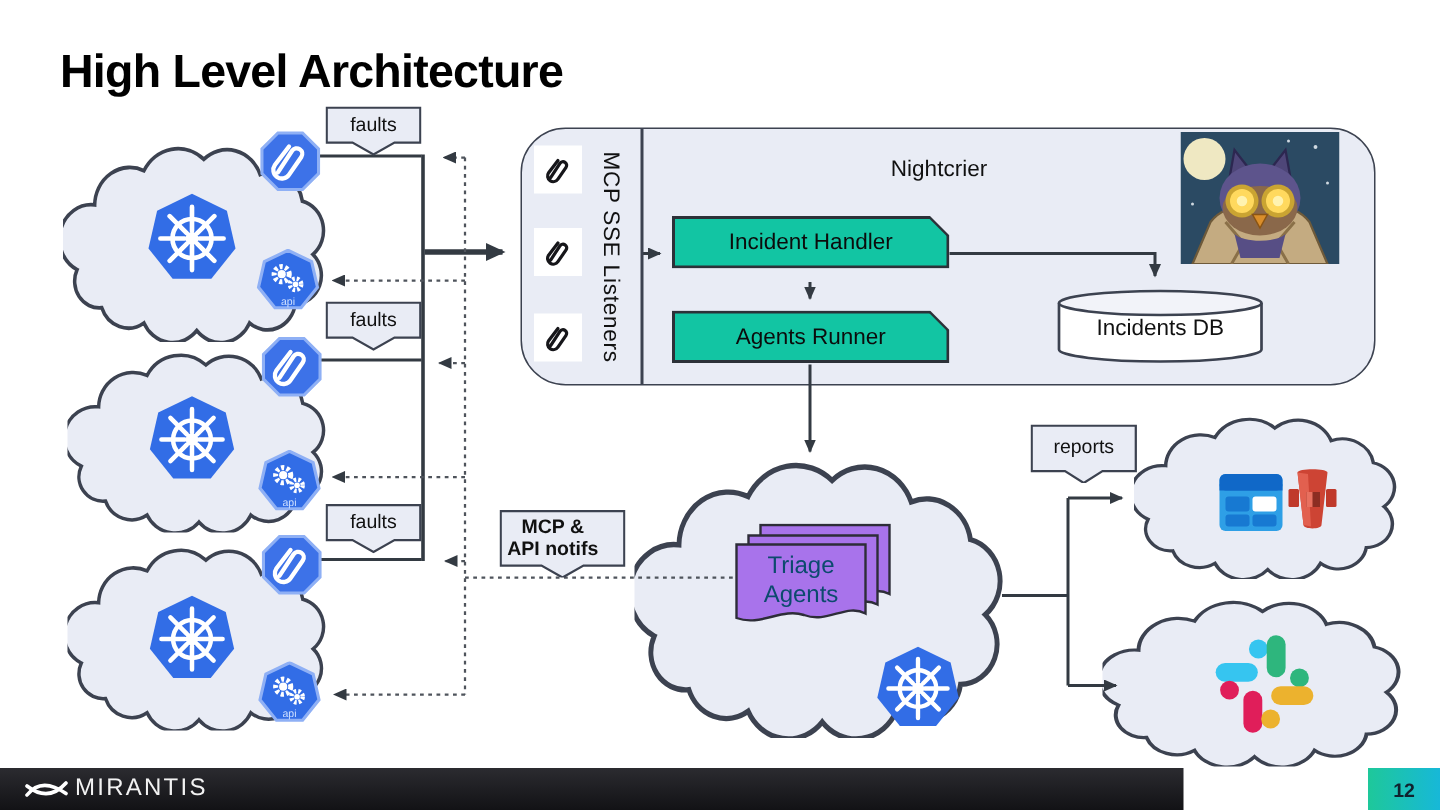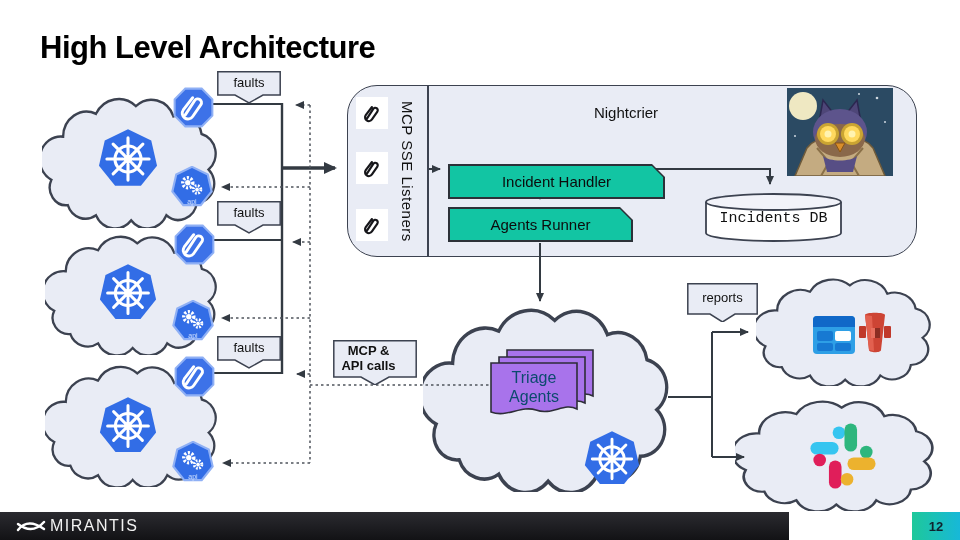"Incident Handler" div.tealbox { padding-left: 32px -> none; top: 164px -> 144px }
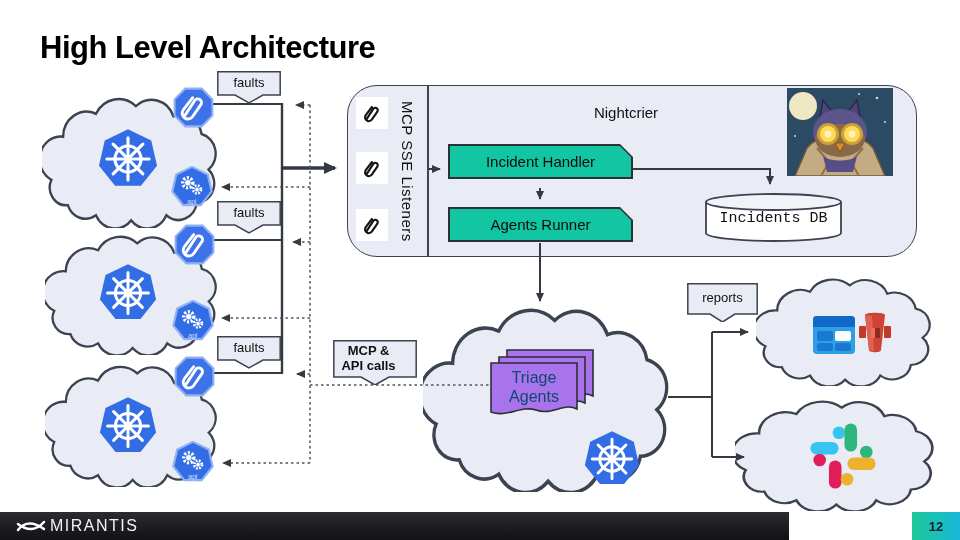"Incidents DB" .cyl .txt { font-family: Liberation Mono, monospace -> none }
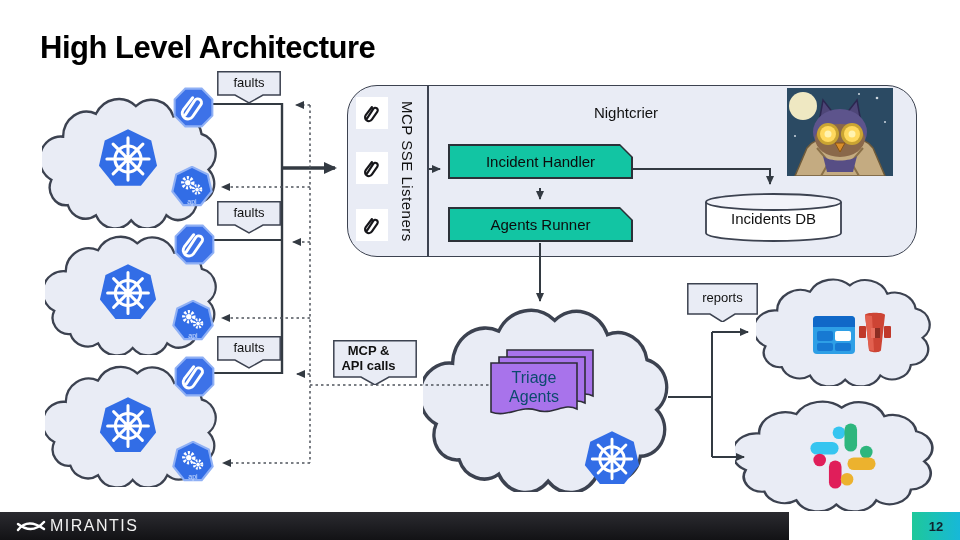"API calls" div { text: calls -> notifs }
